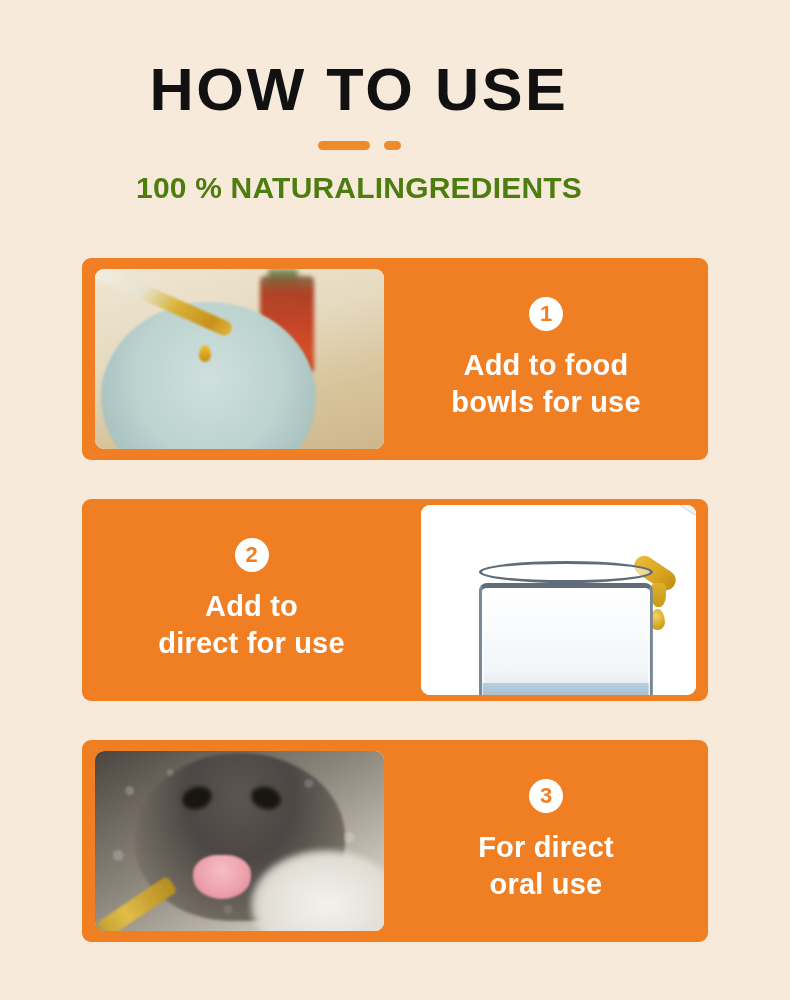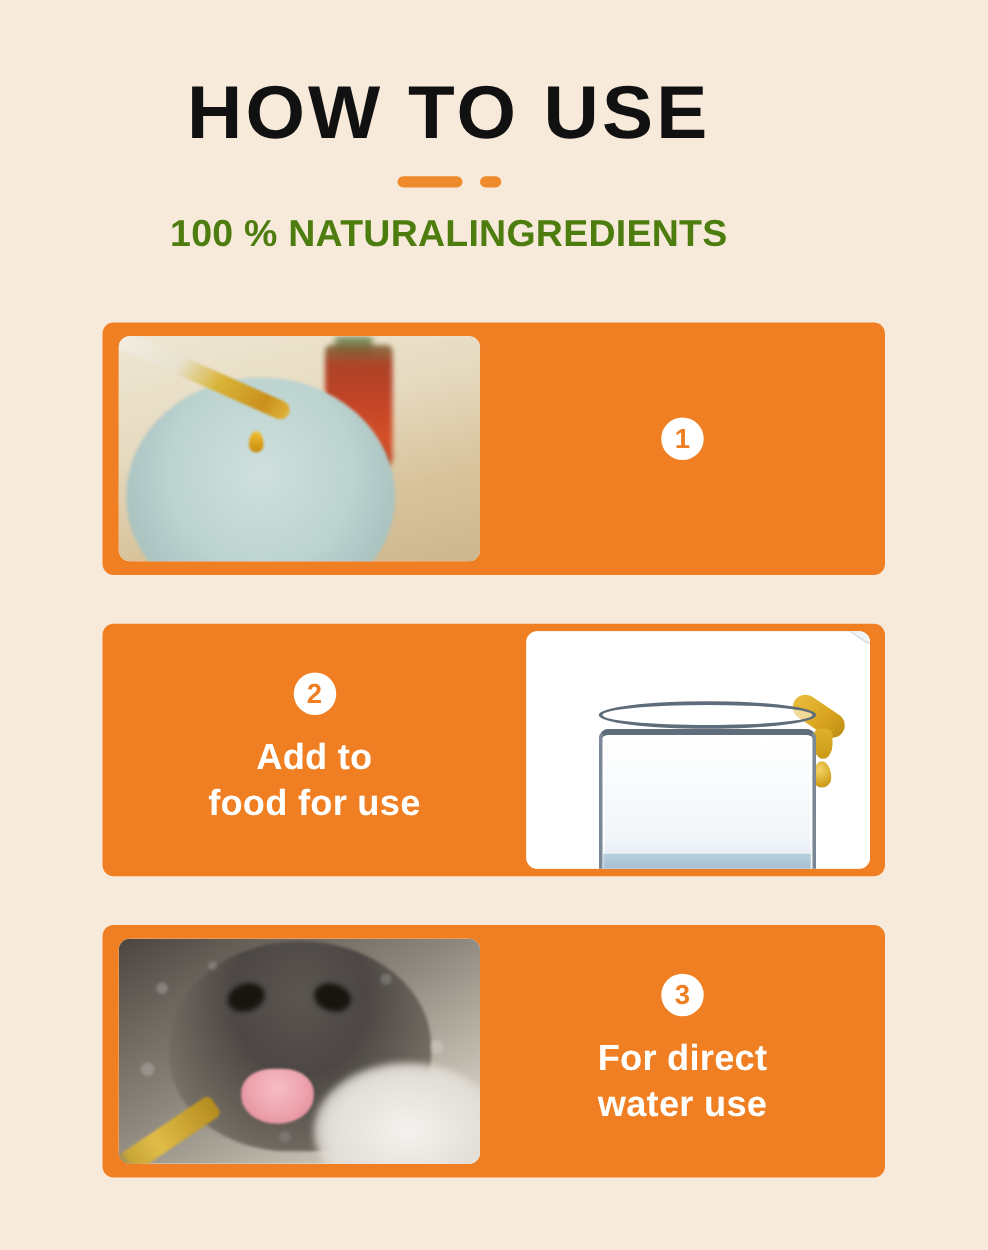"Add to food" div.card-text { html: none -> <div>Add to food bowls for use</div> }
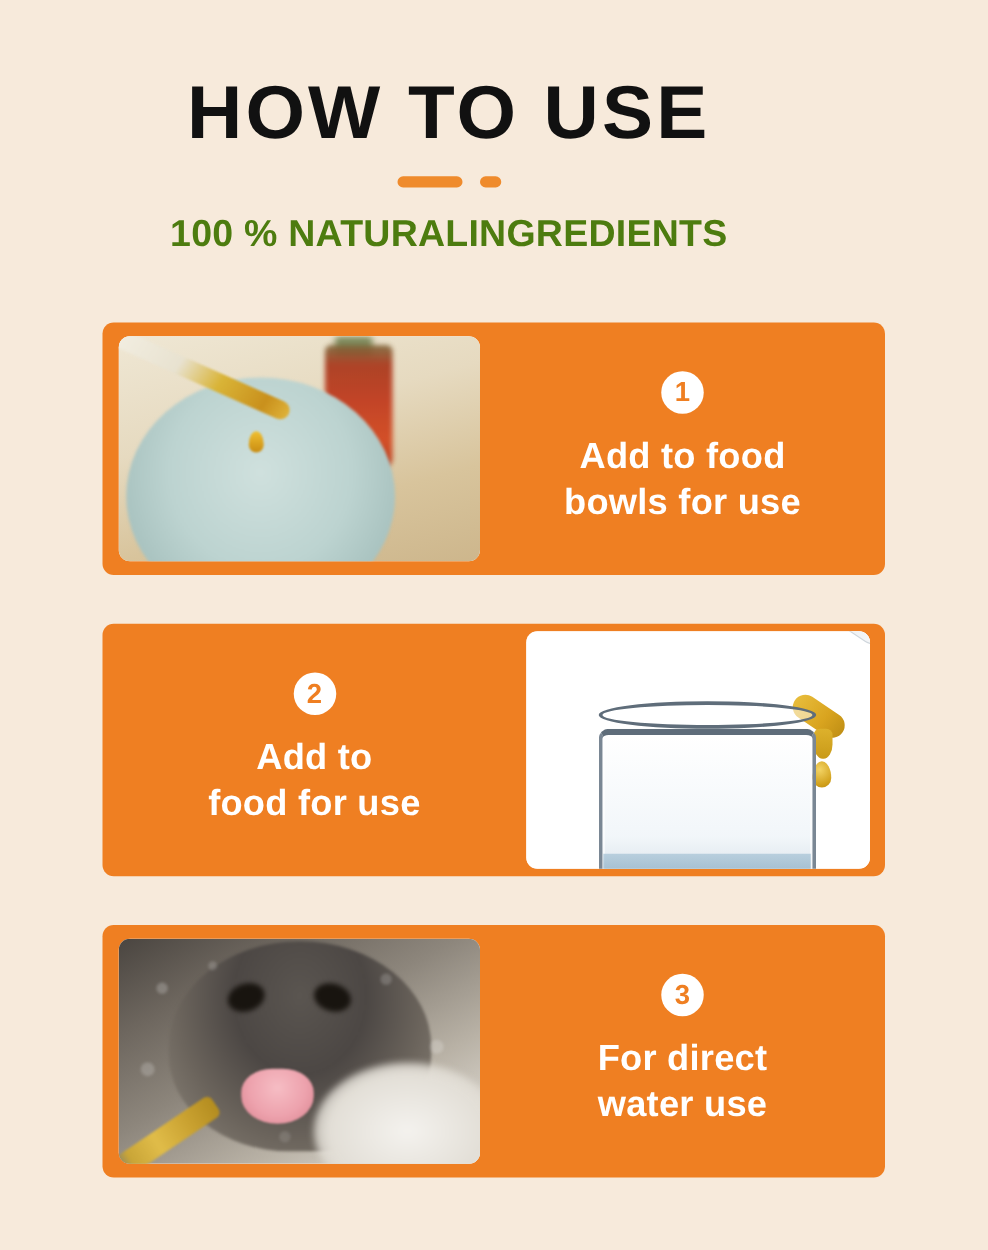"Add to" div.card-text { text: food -> direct }
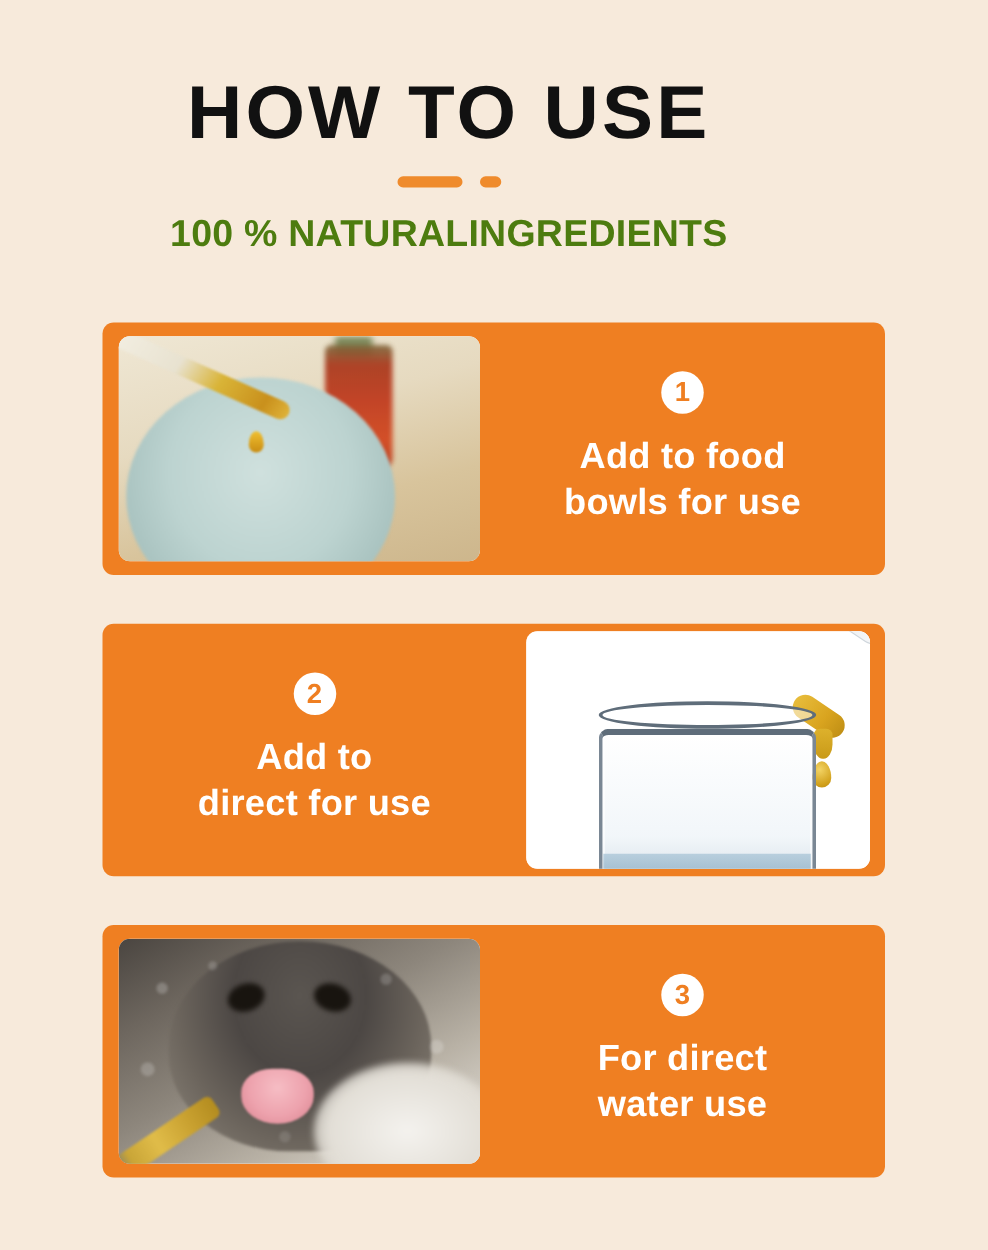"For direct" div.card-text { text: water -> oral }
